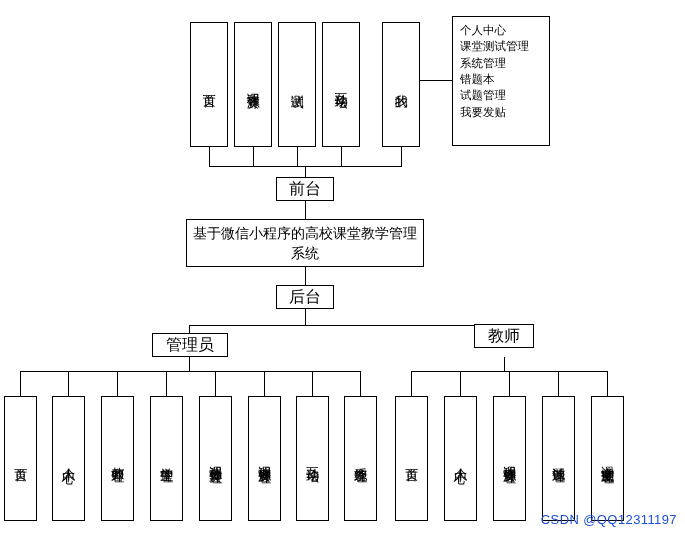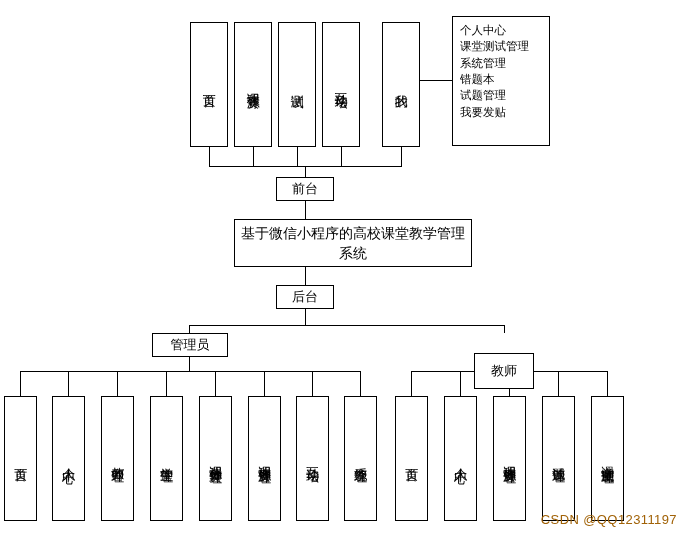"前台" .hnode { font-size: 13px -> 16px }
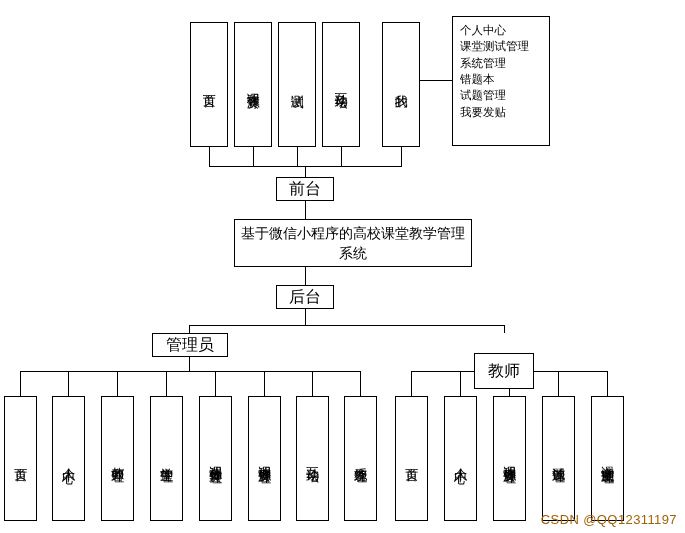"基于微信小程序的高校课堂教学管理系统" .center-node { margin-left: 48px -> none }
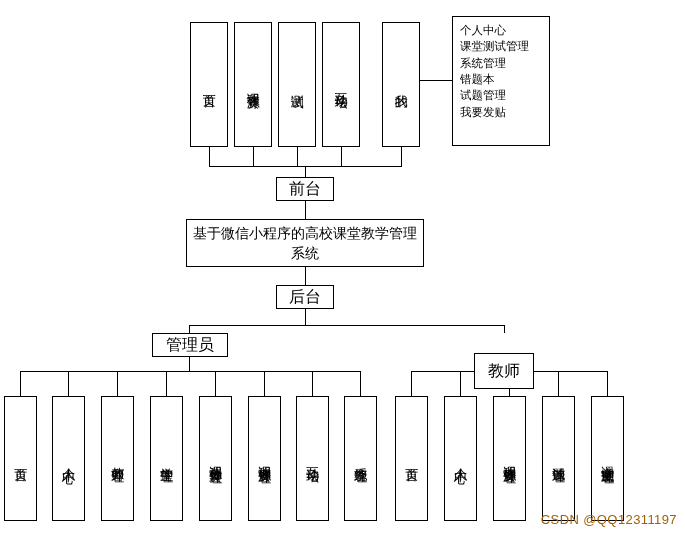"教师" div.node { height: 36px -> 24px; top: 353px -> 324px }
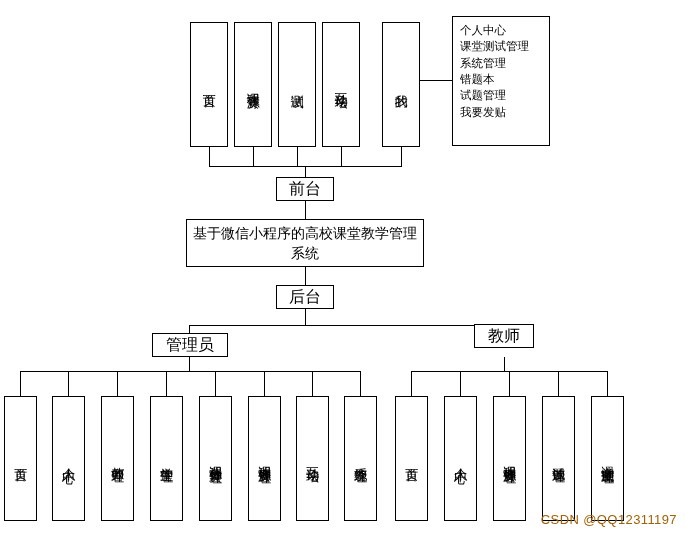"CSDN @QQ12311197" .watermark { color: #a16207 -> #1d4ed8 }
